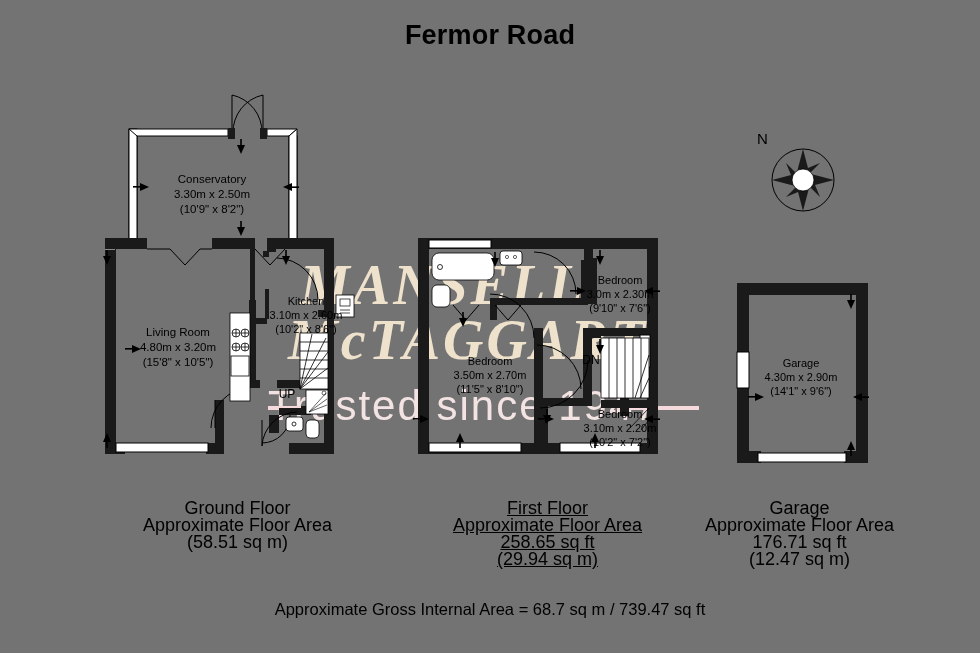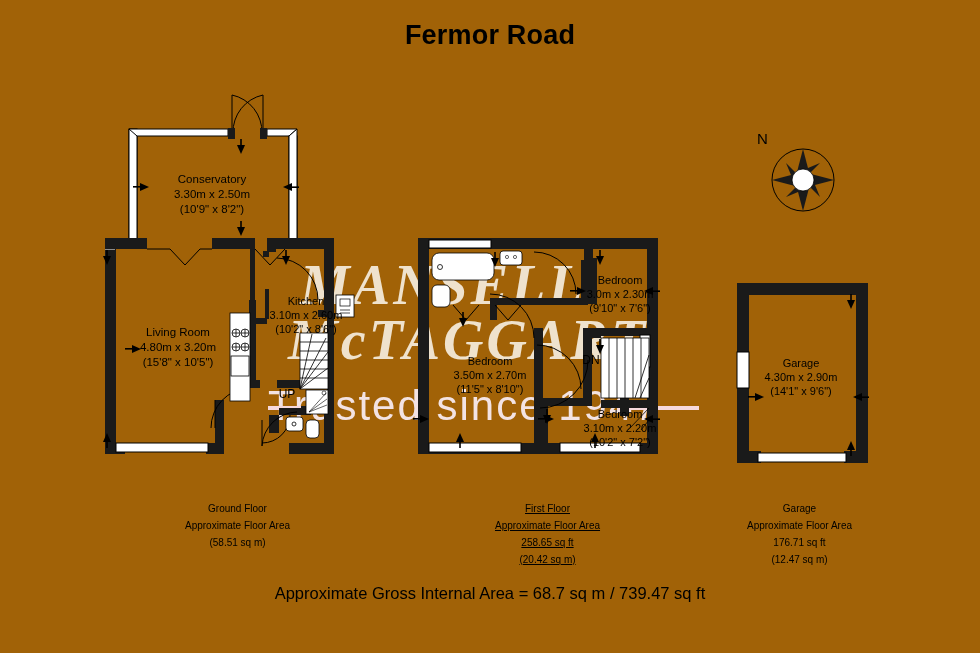"Fermor Road" #page { background: #a16207 -> #737373 }
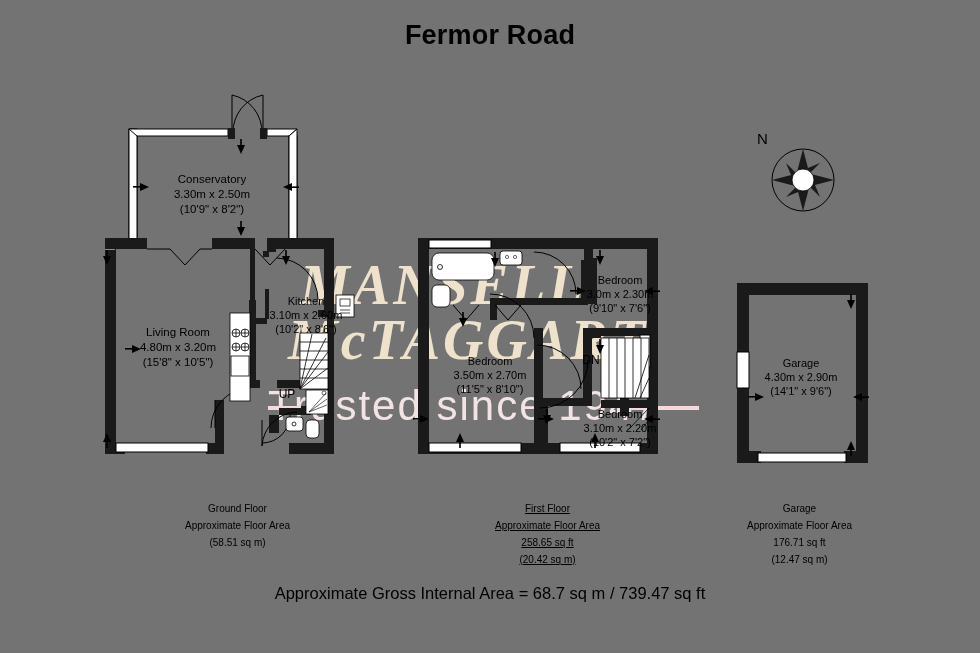"Ground Floor" .caption { font-size: 10px -> 18px }
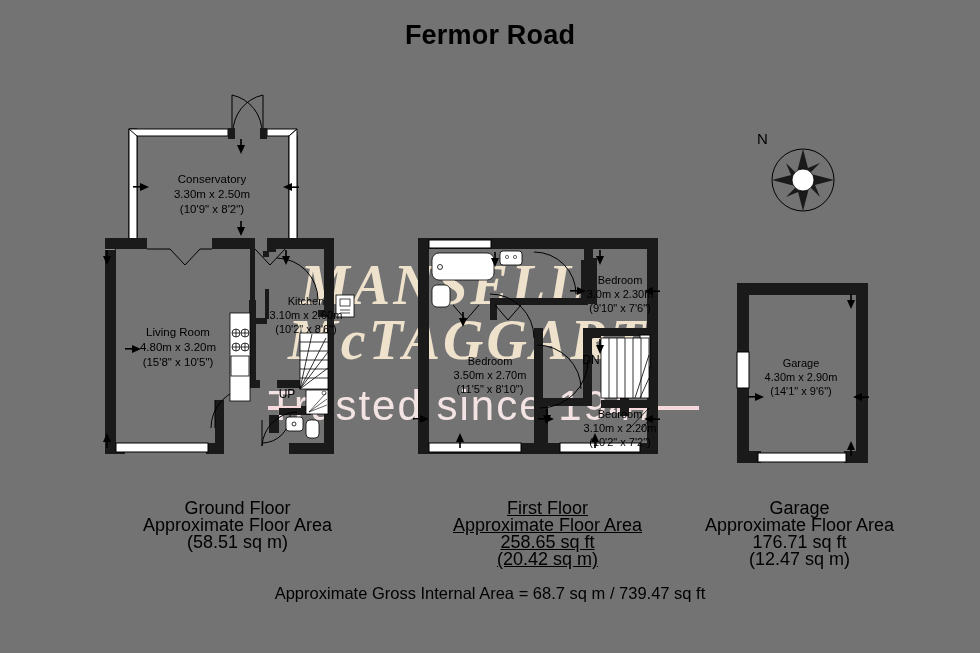"(20.42 sq m)" div { text: 20.42 -> 29.94 }
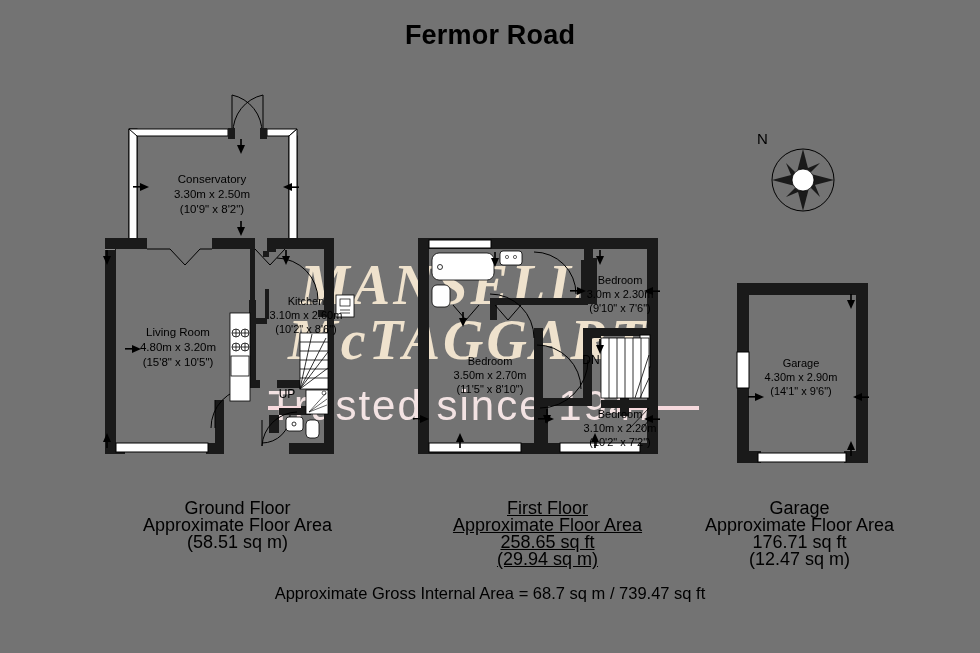"Approximate Gross Internal Area =" .footer-1 { top: 581px -> 597px }
